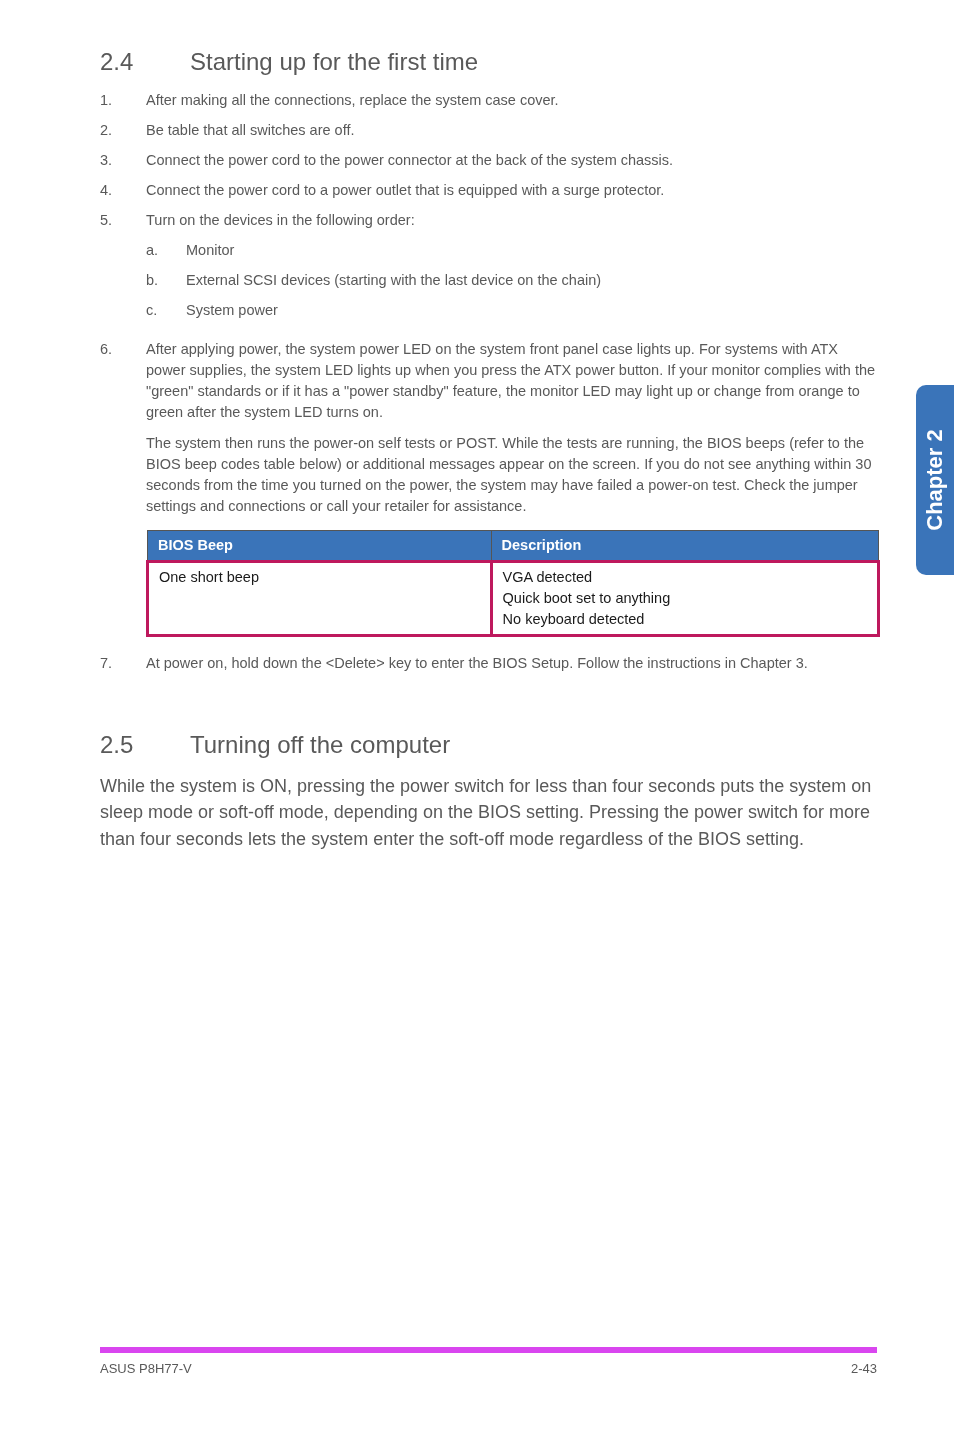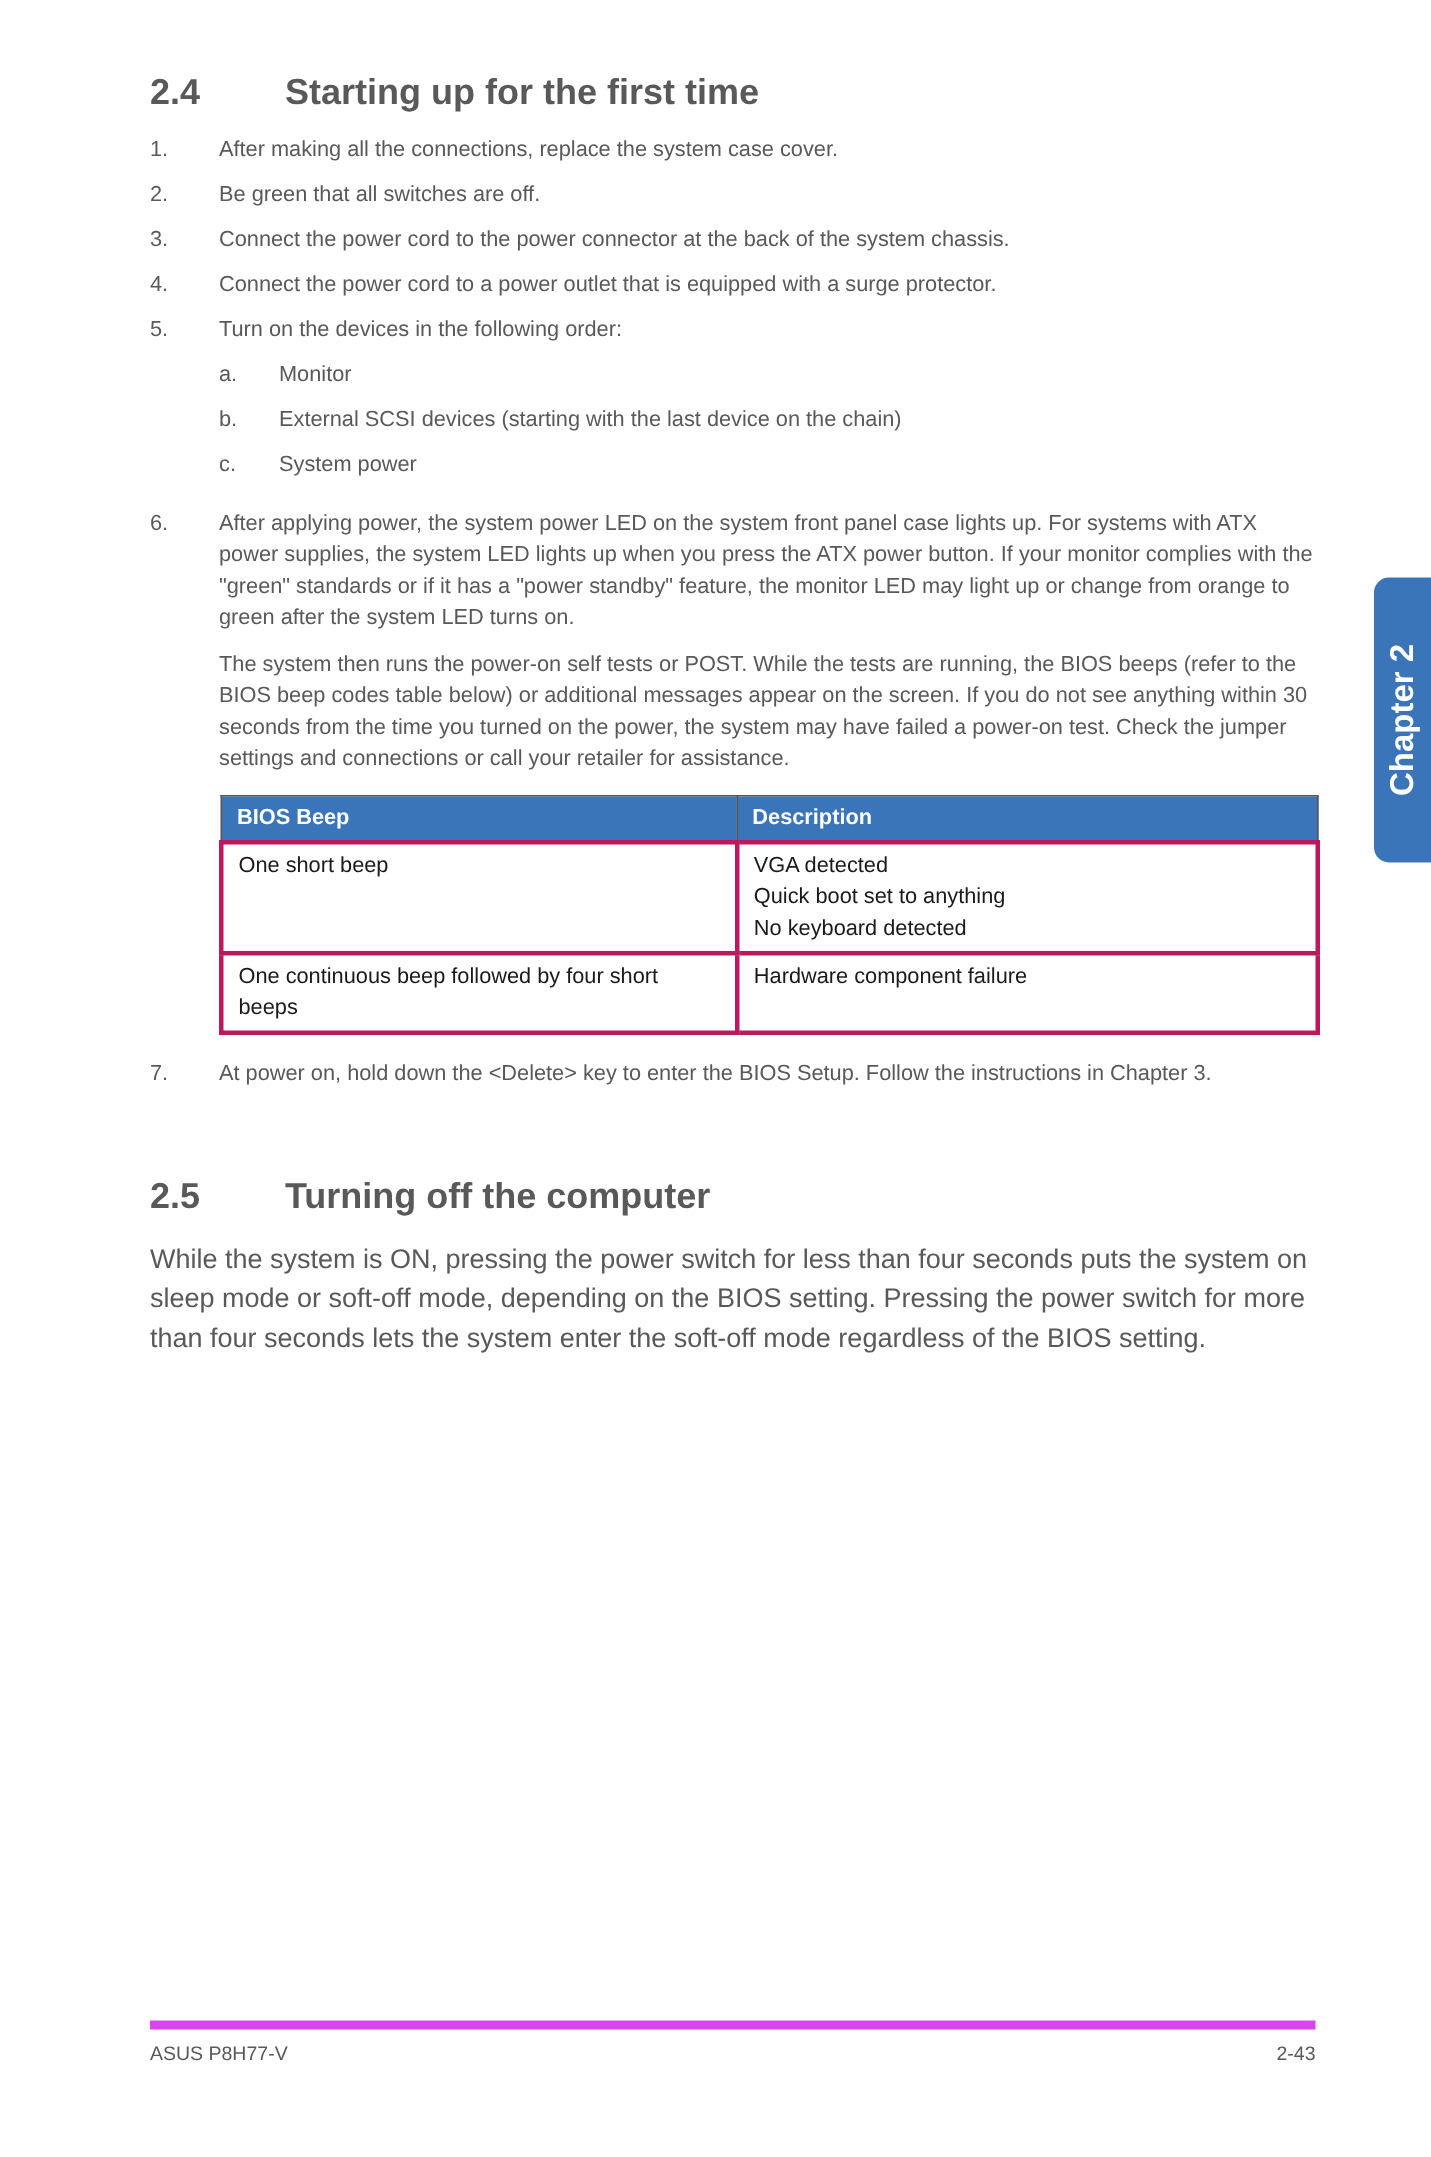"2.4 Starting up for the" h2 { font-weight: bold -> normal }
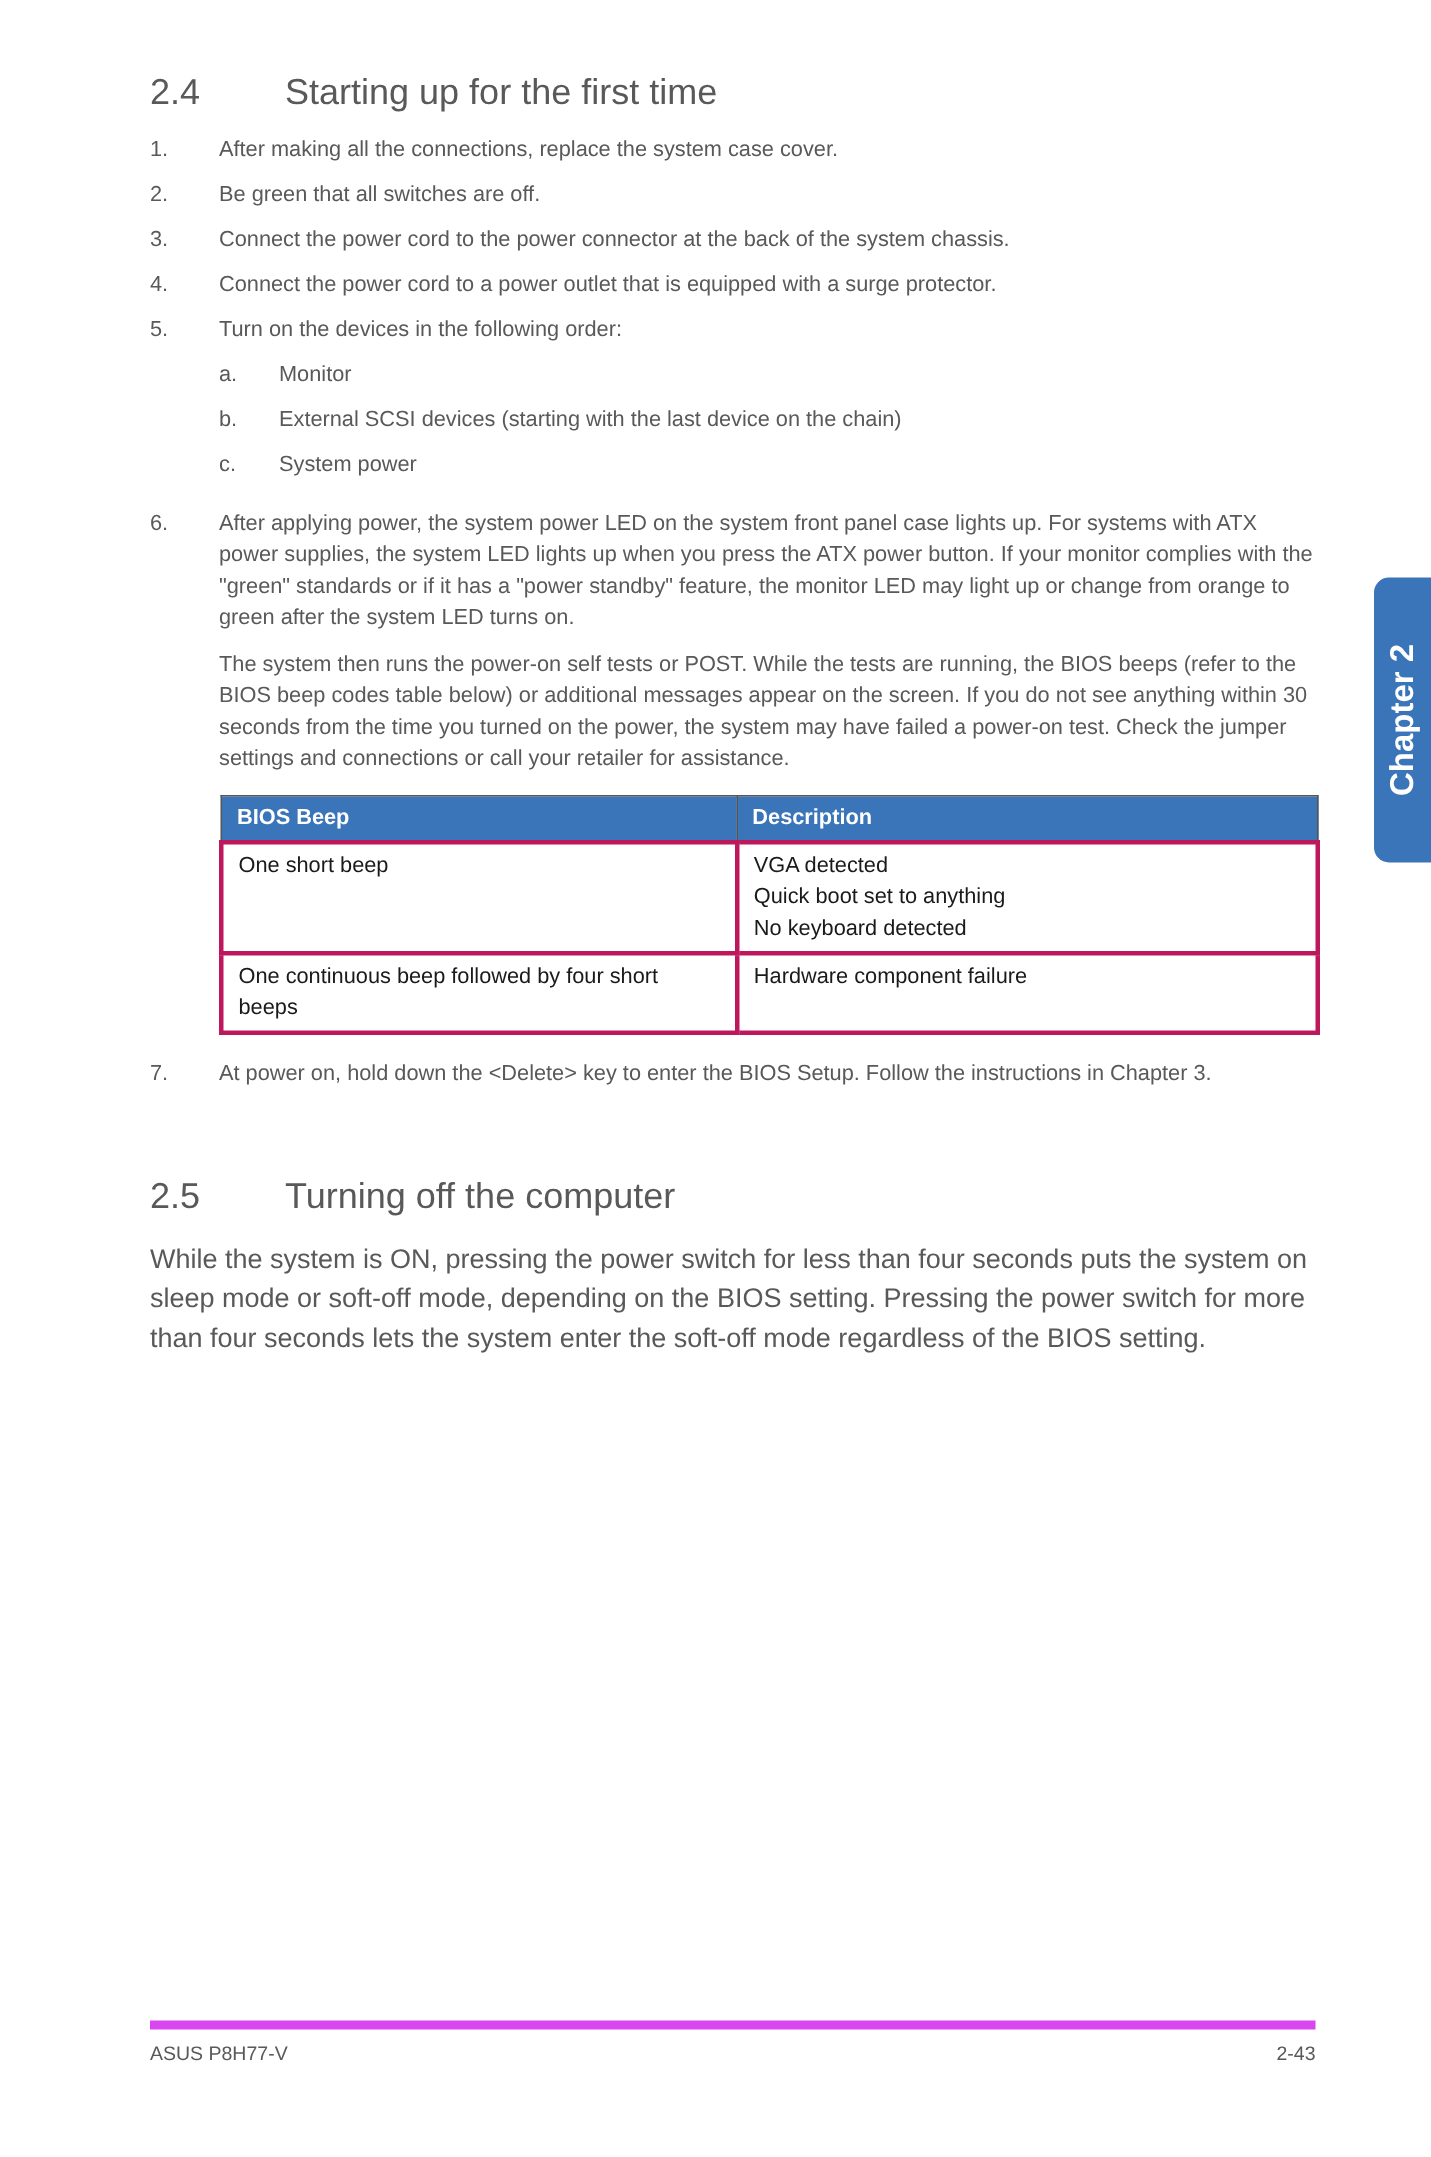"Be green that all switches" span.li-body { text: green -> table }
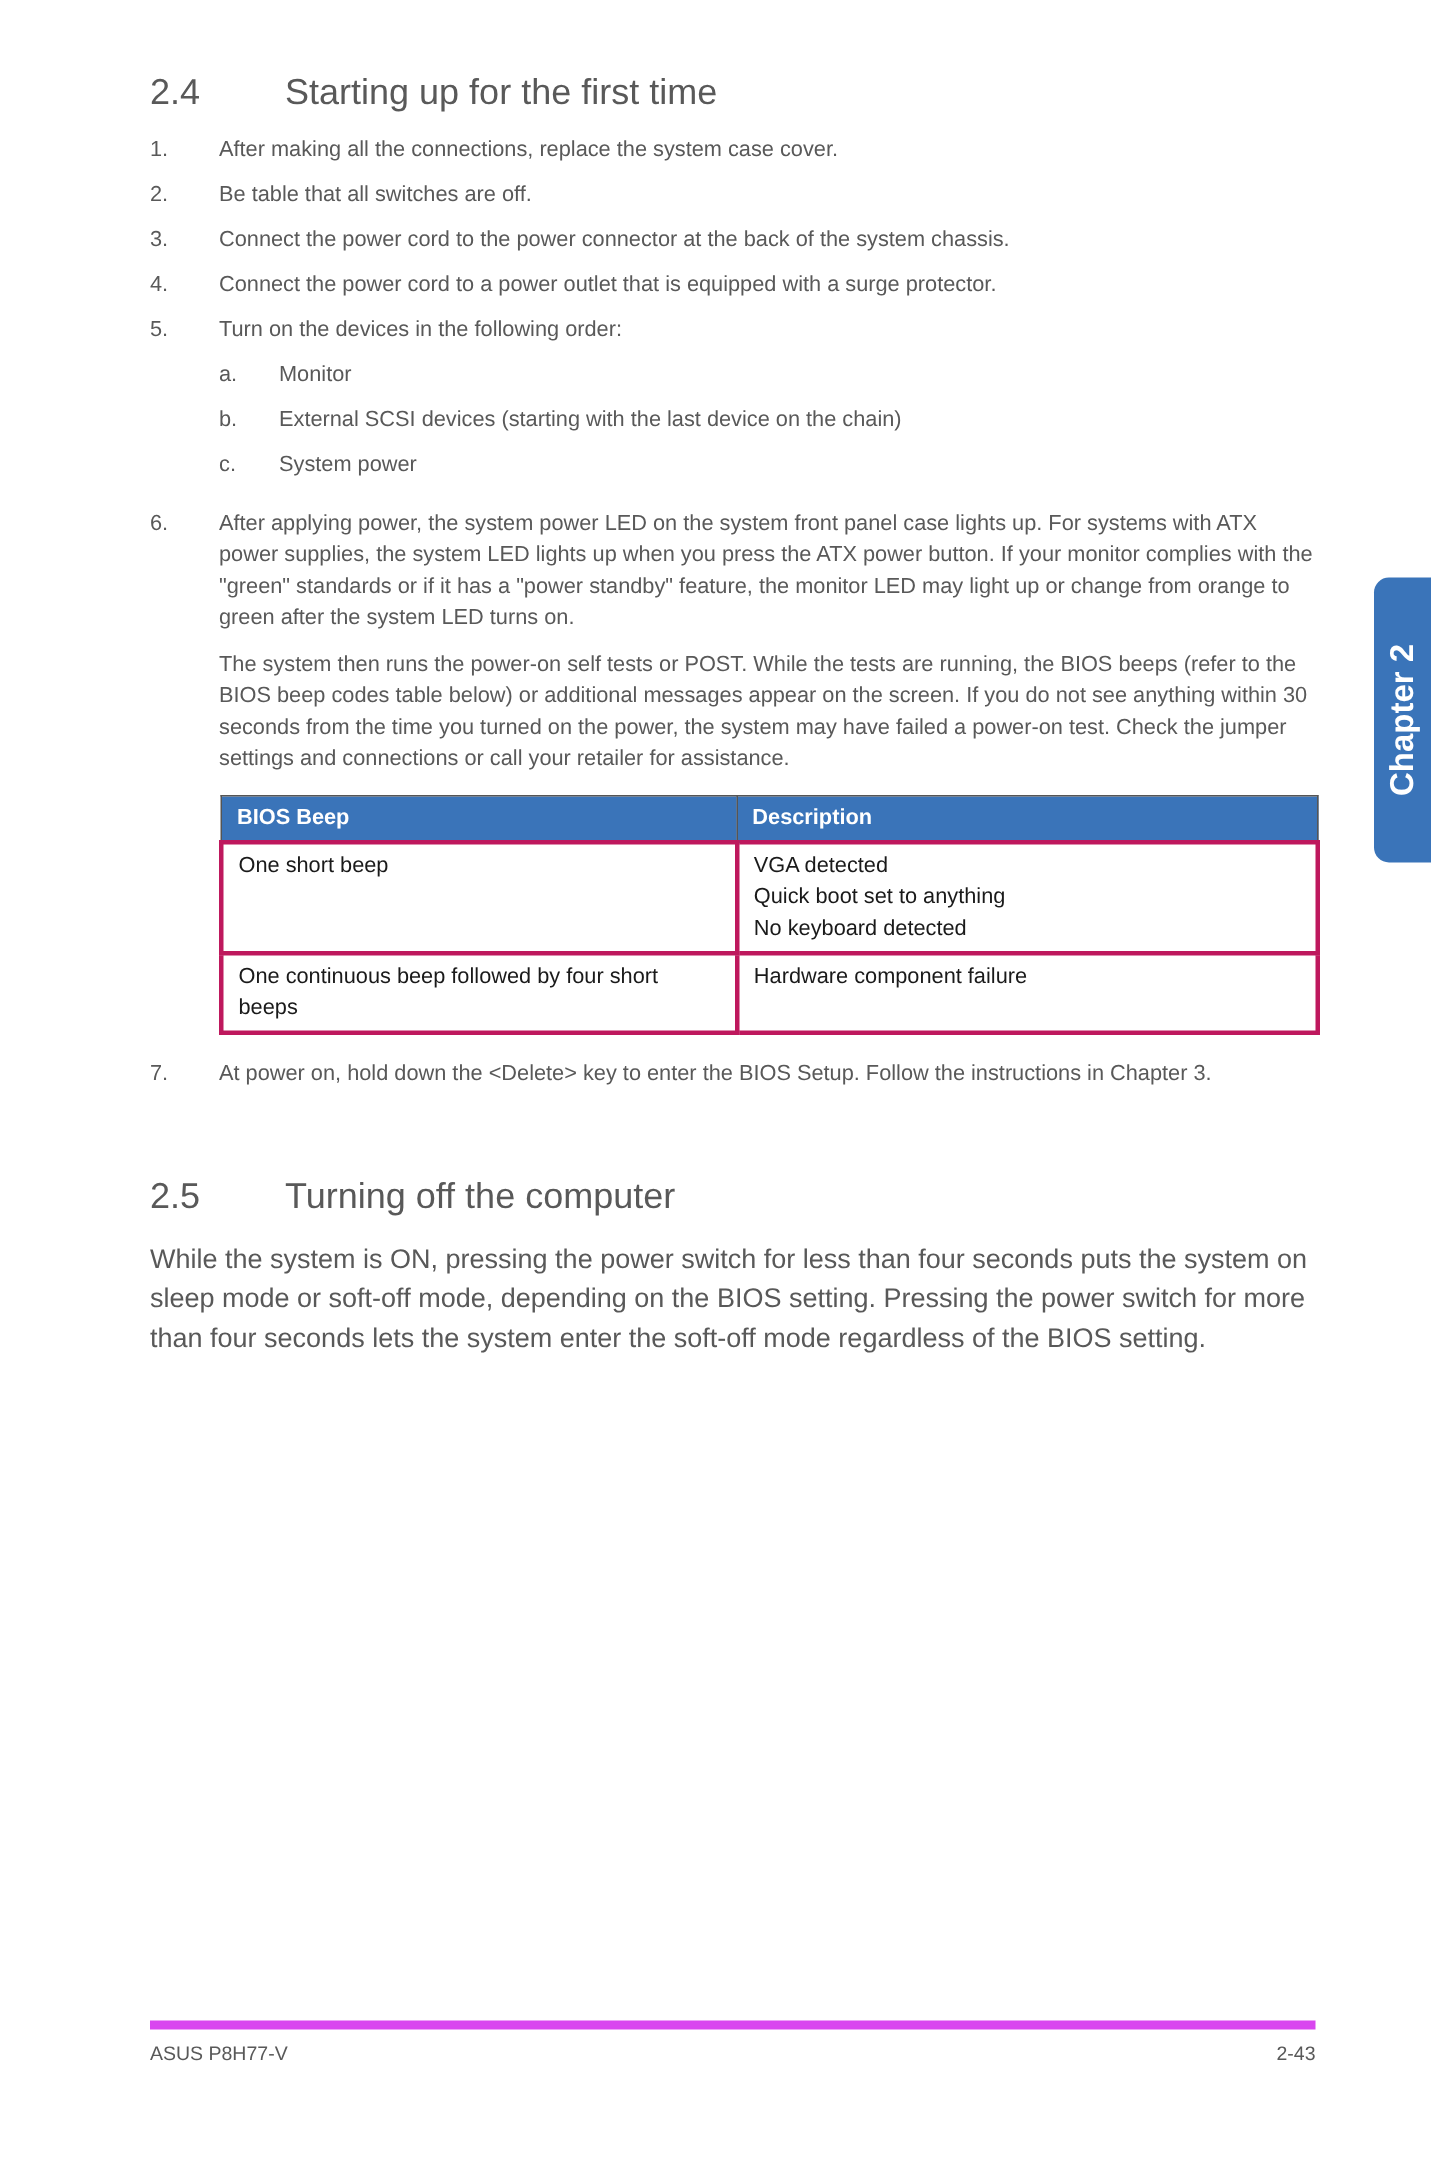"One continuous beep followed by" tr { html: <tr> <td>One continuous beep followed by four short beeps</td> <td>Hardware component failure</td> </tr> -> none }
